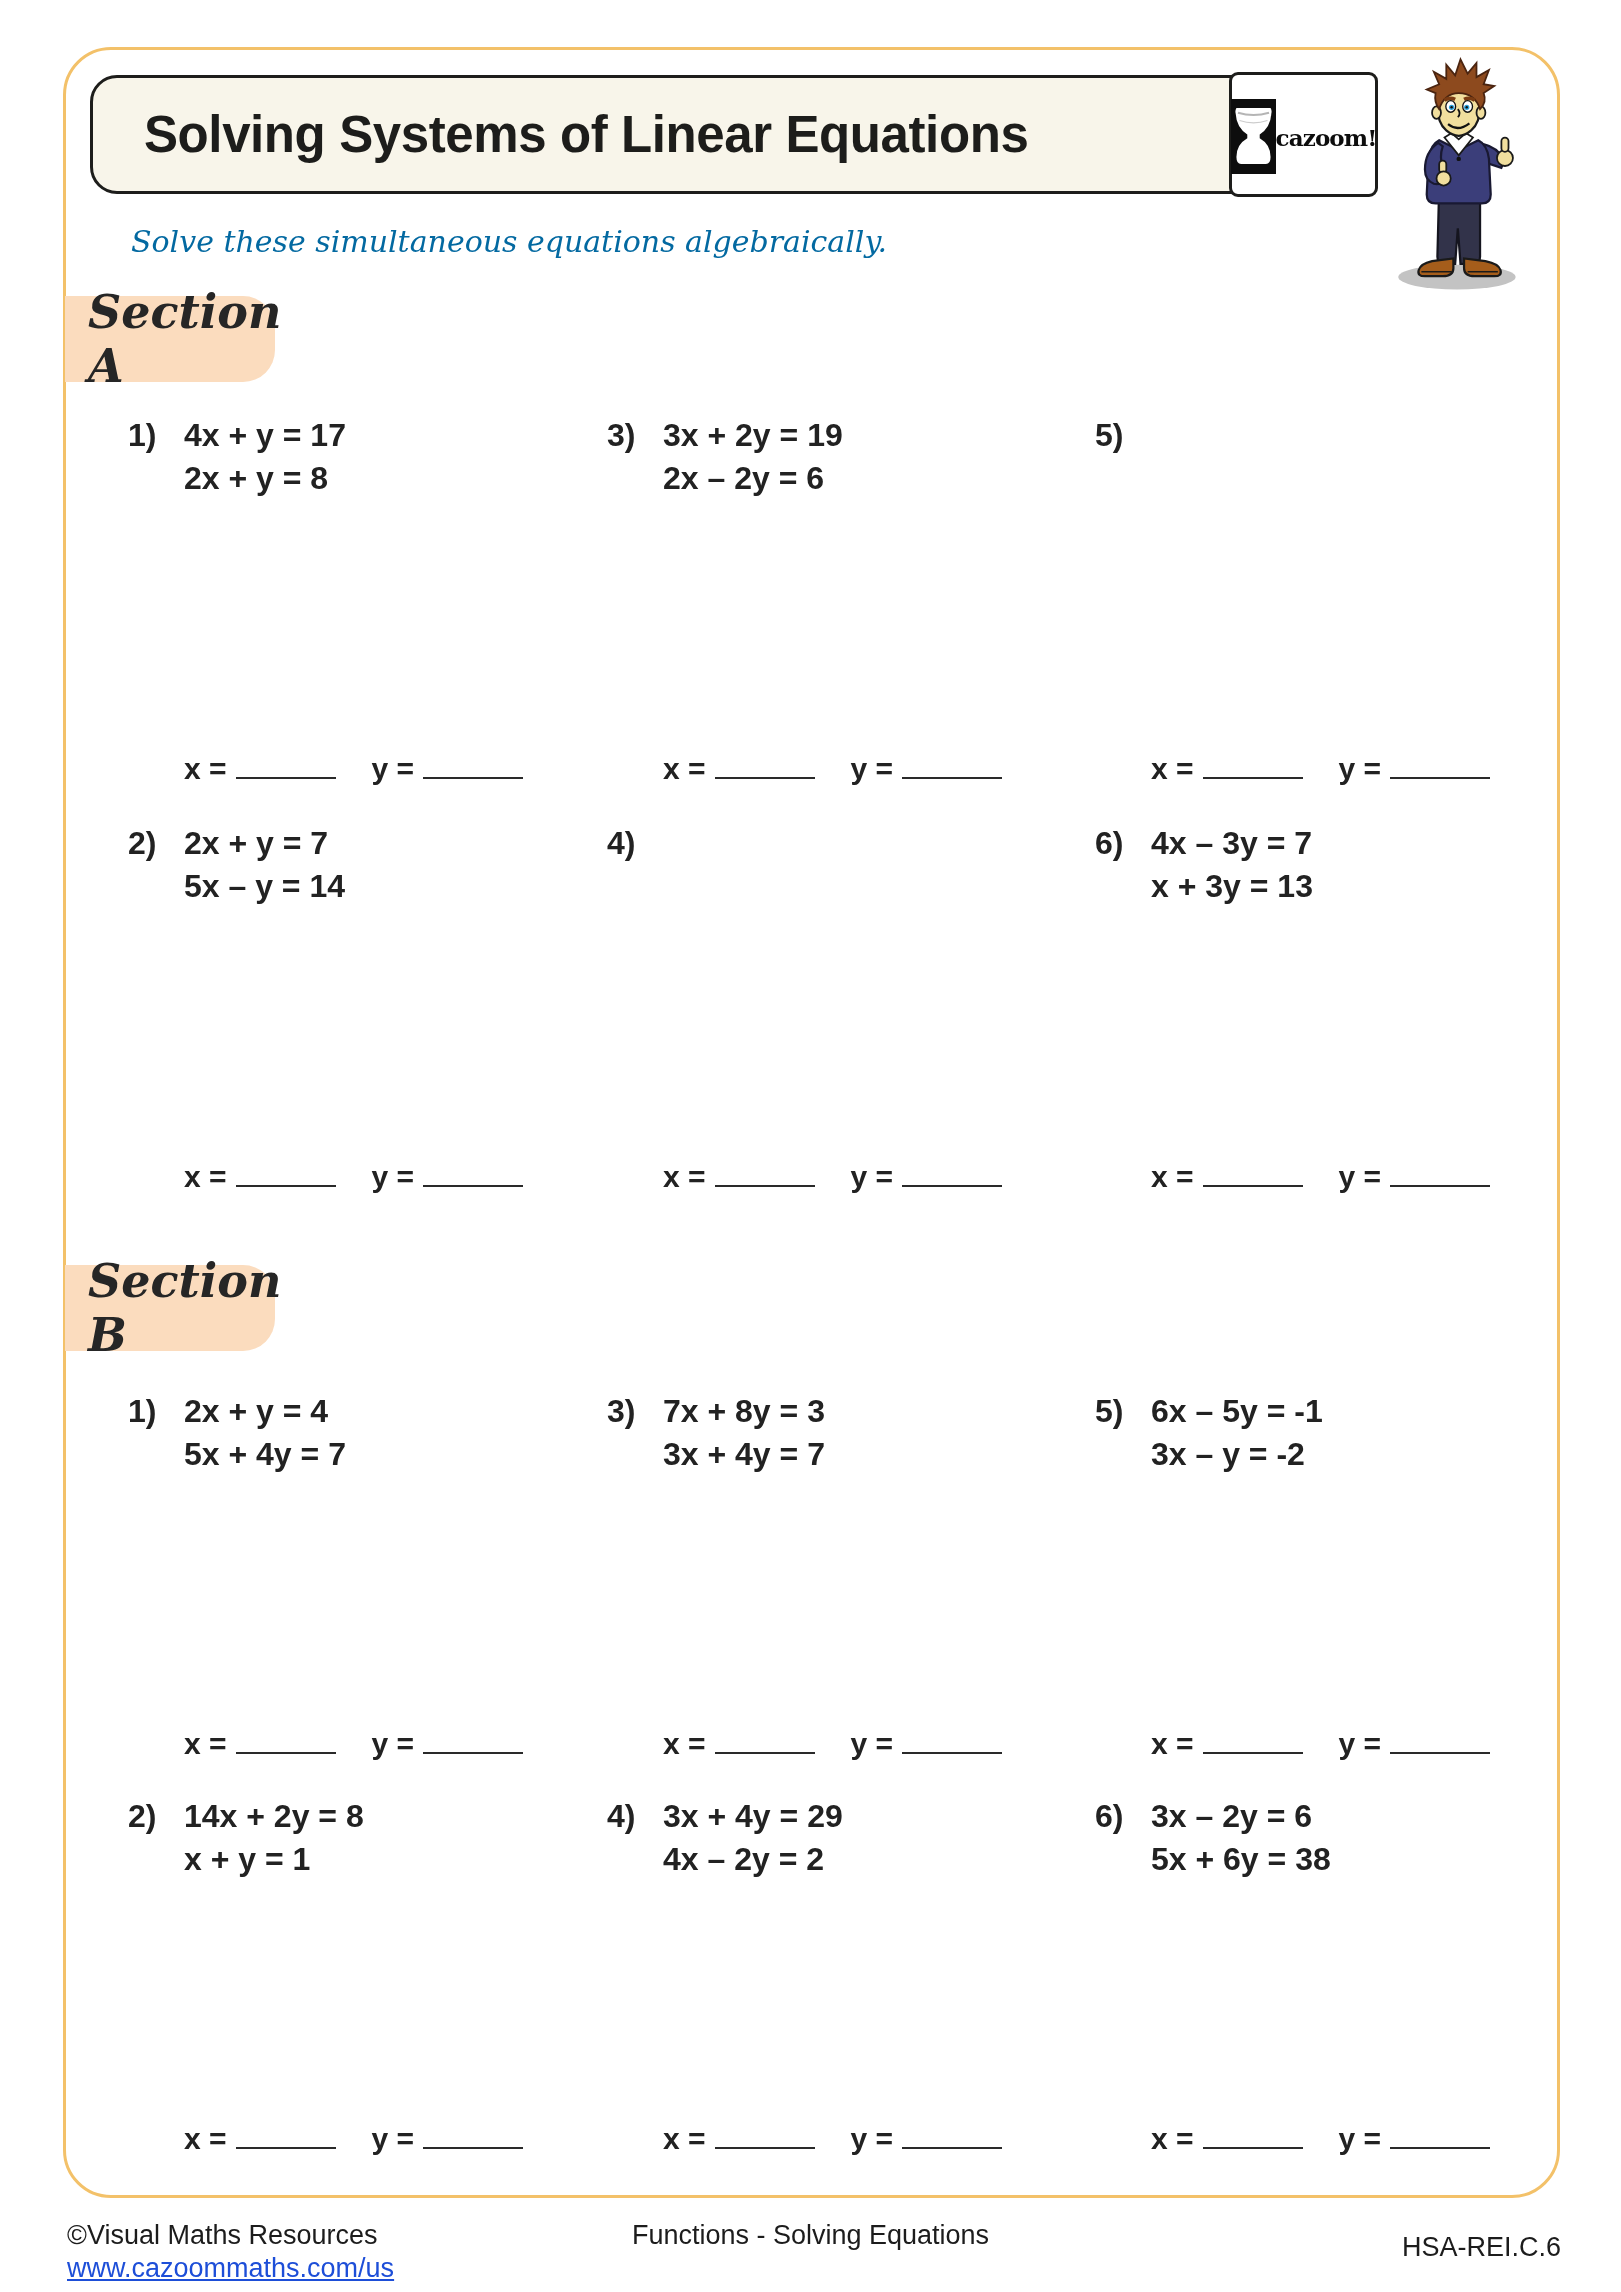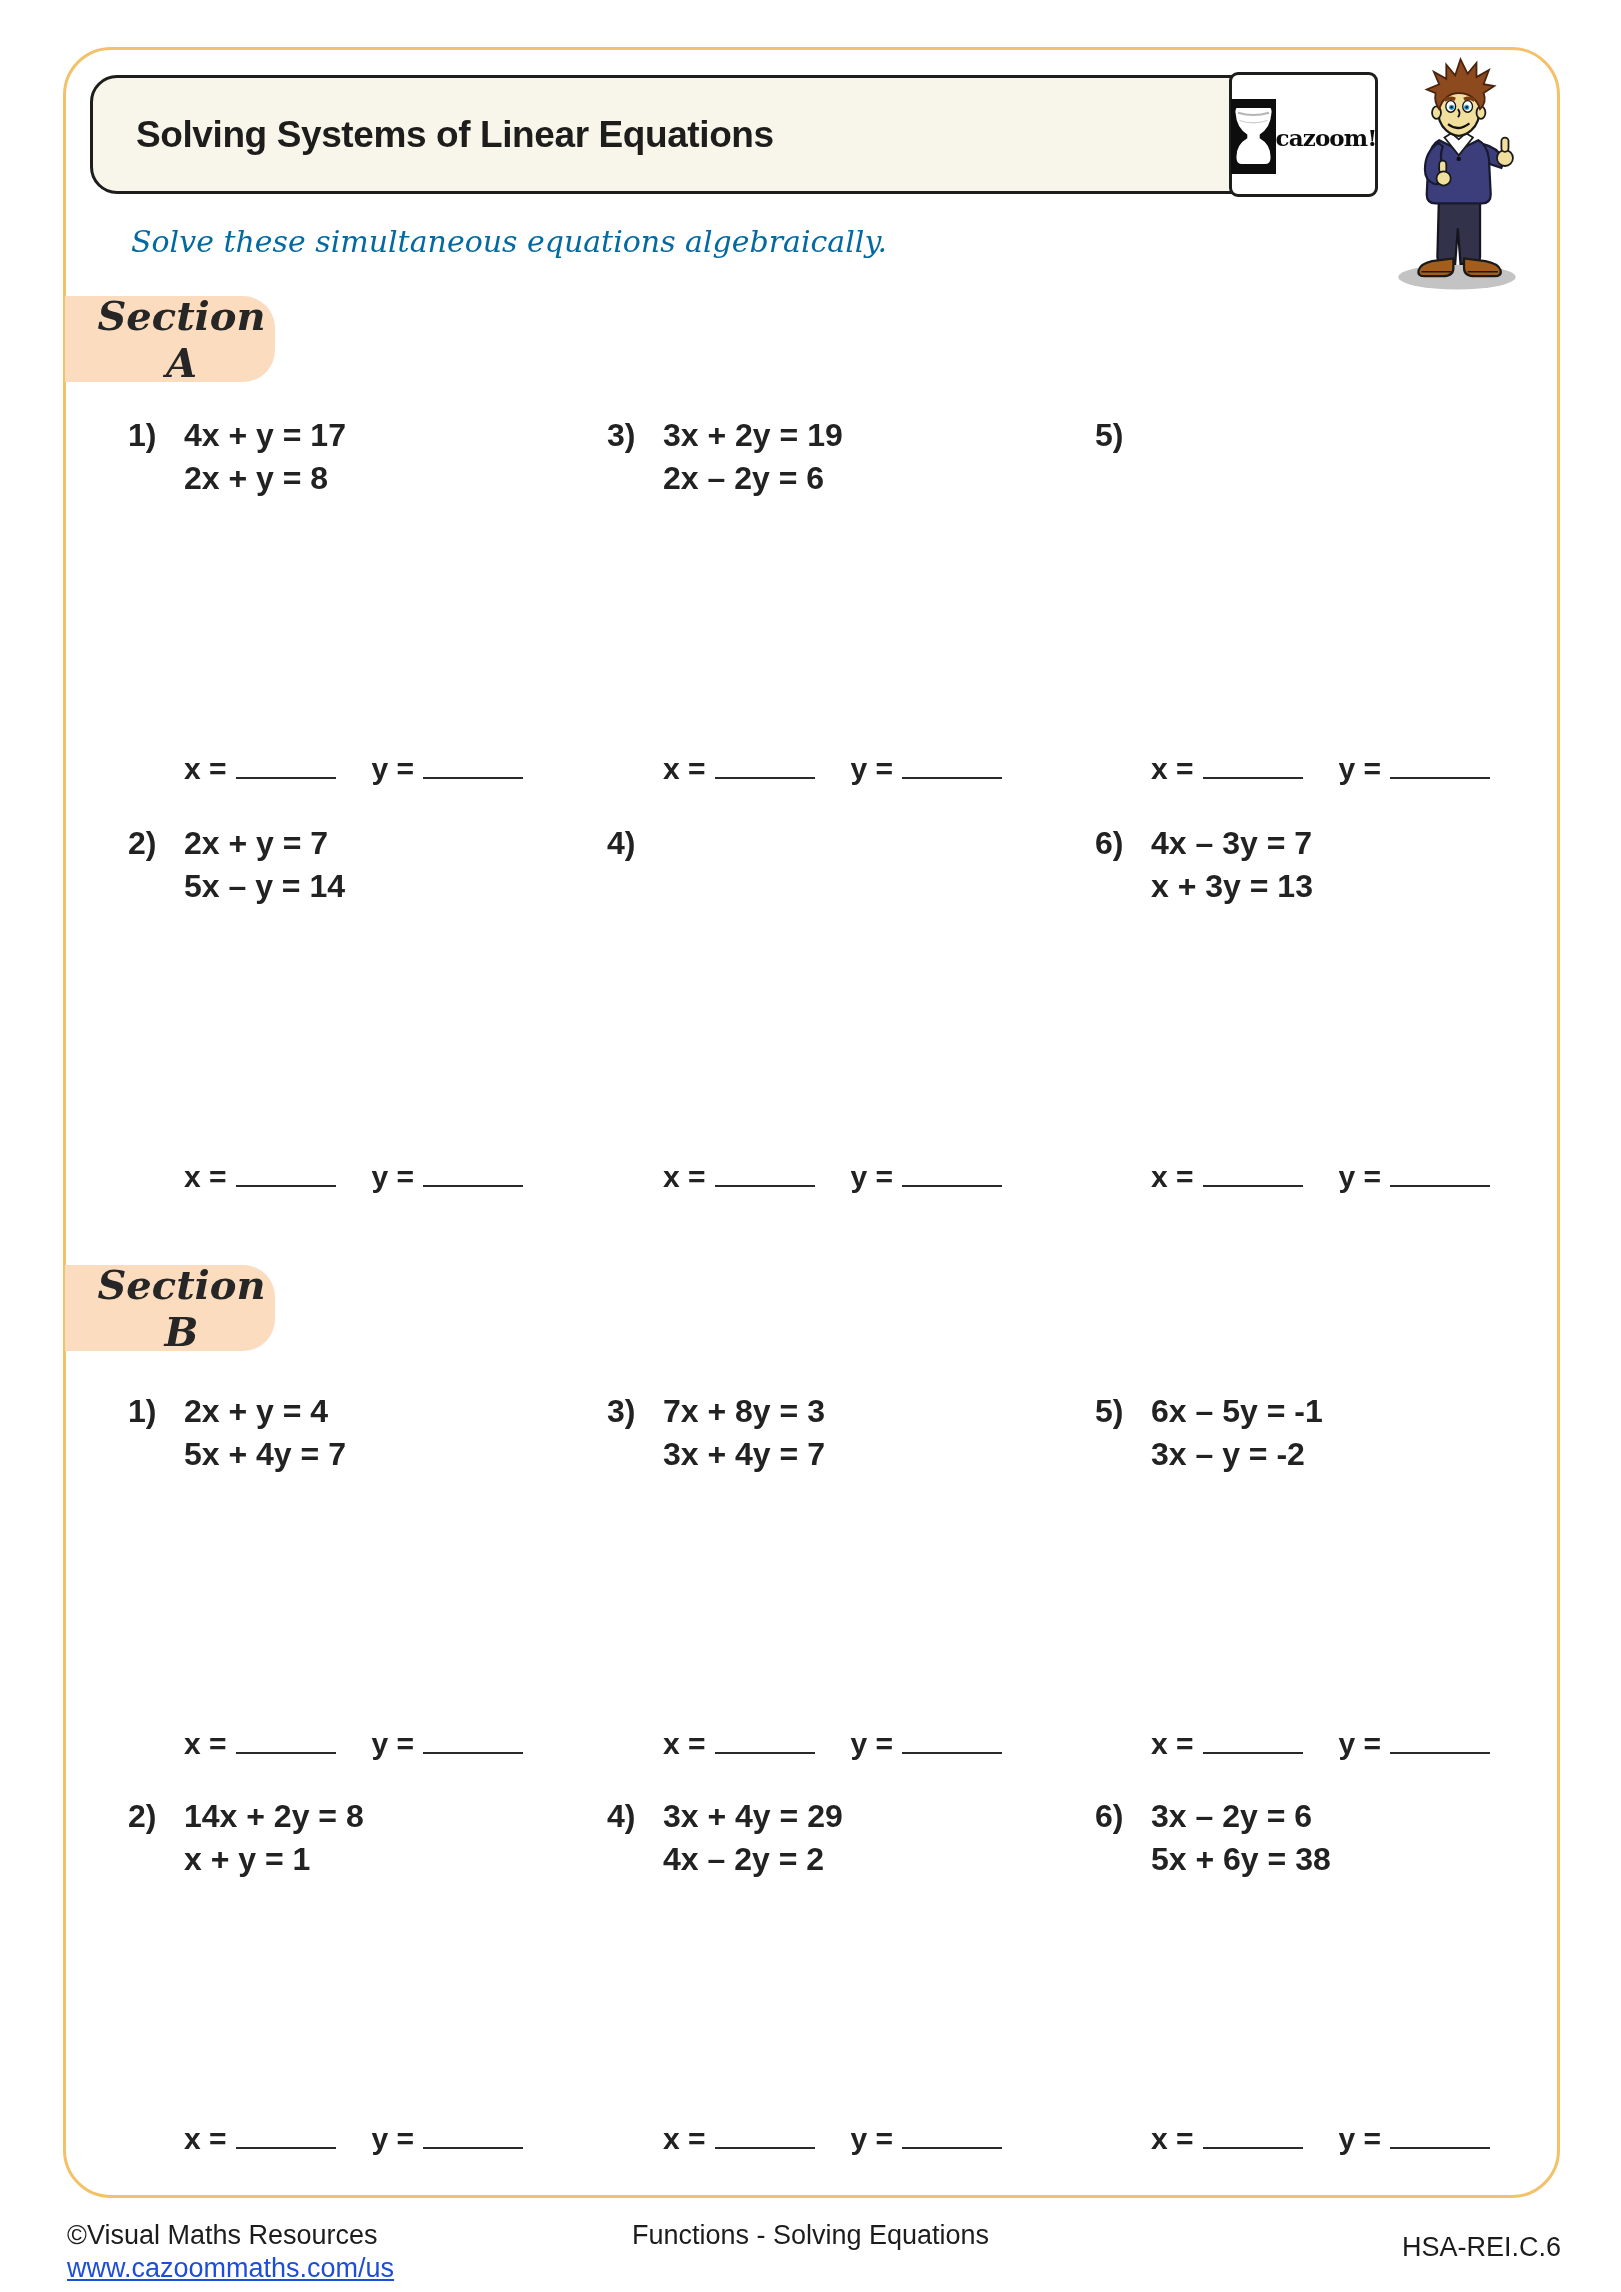"Solving Systems of Linear Equations" .title-box h1 { font-size: 37px -> 51px; margin: 4px -> 12px }
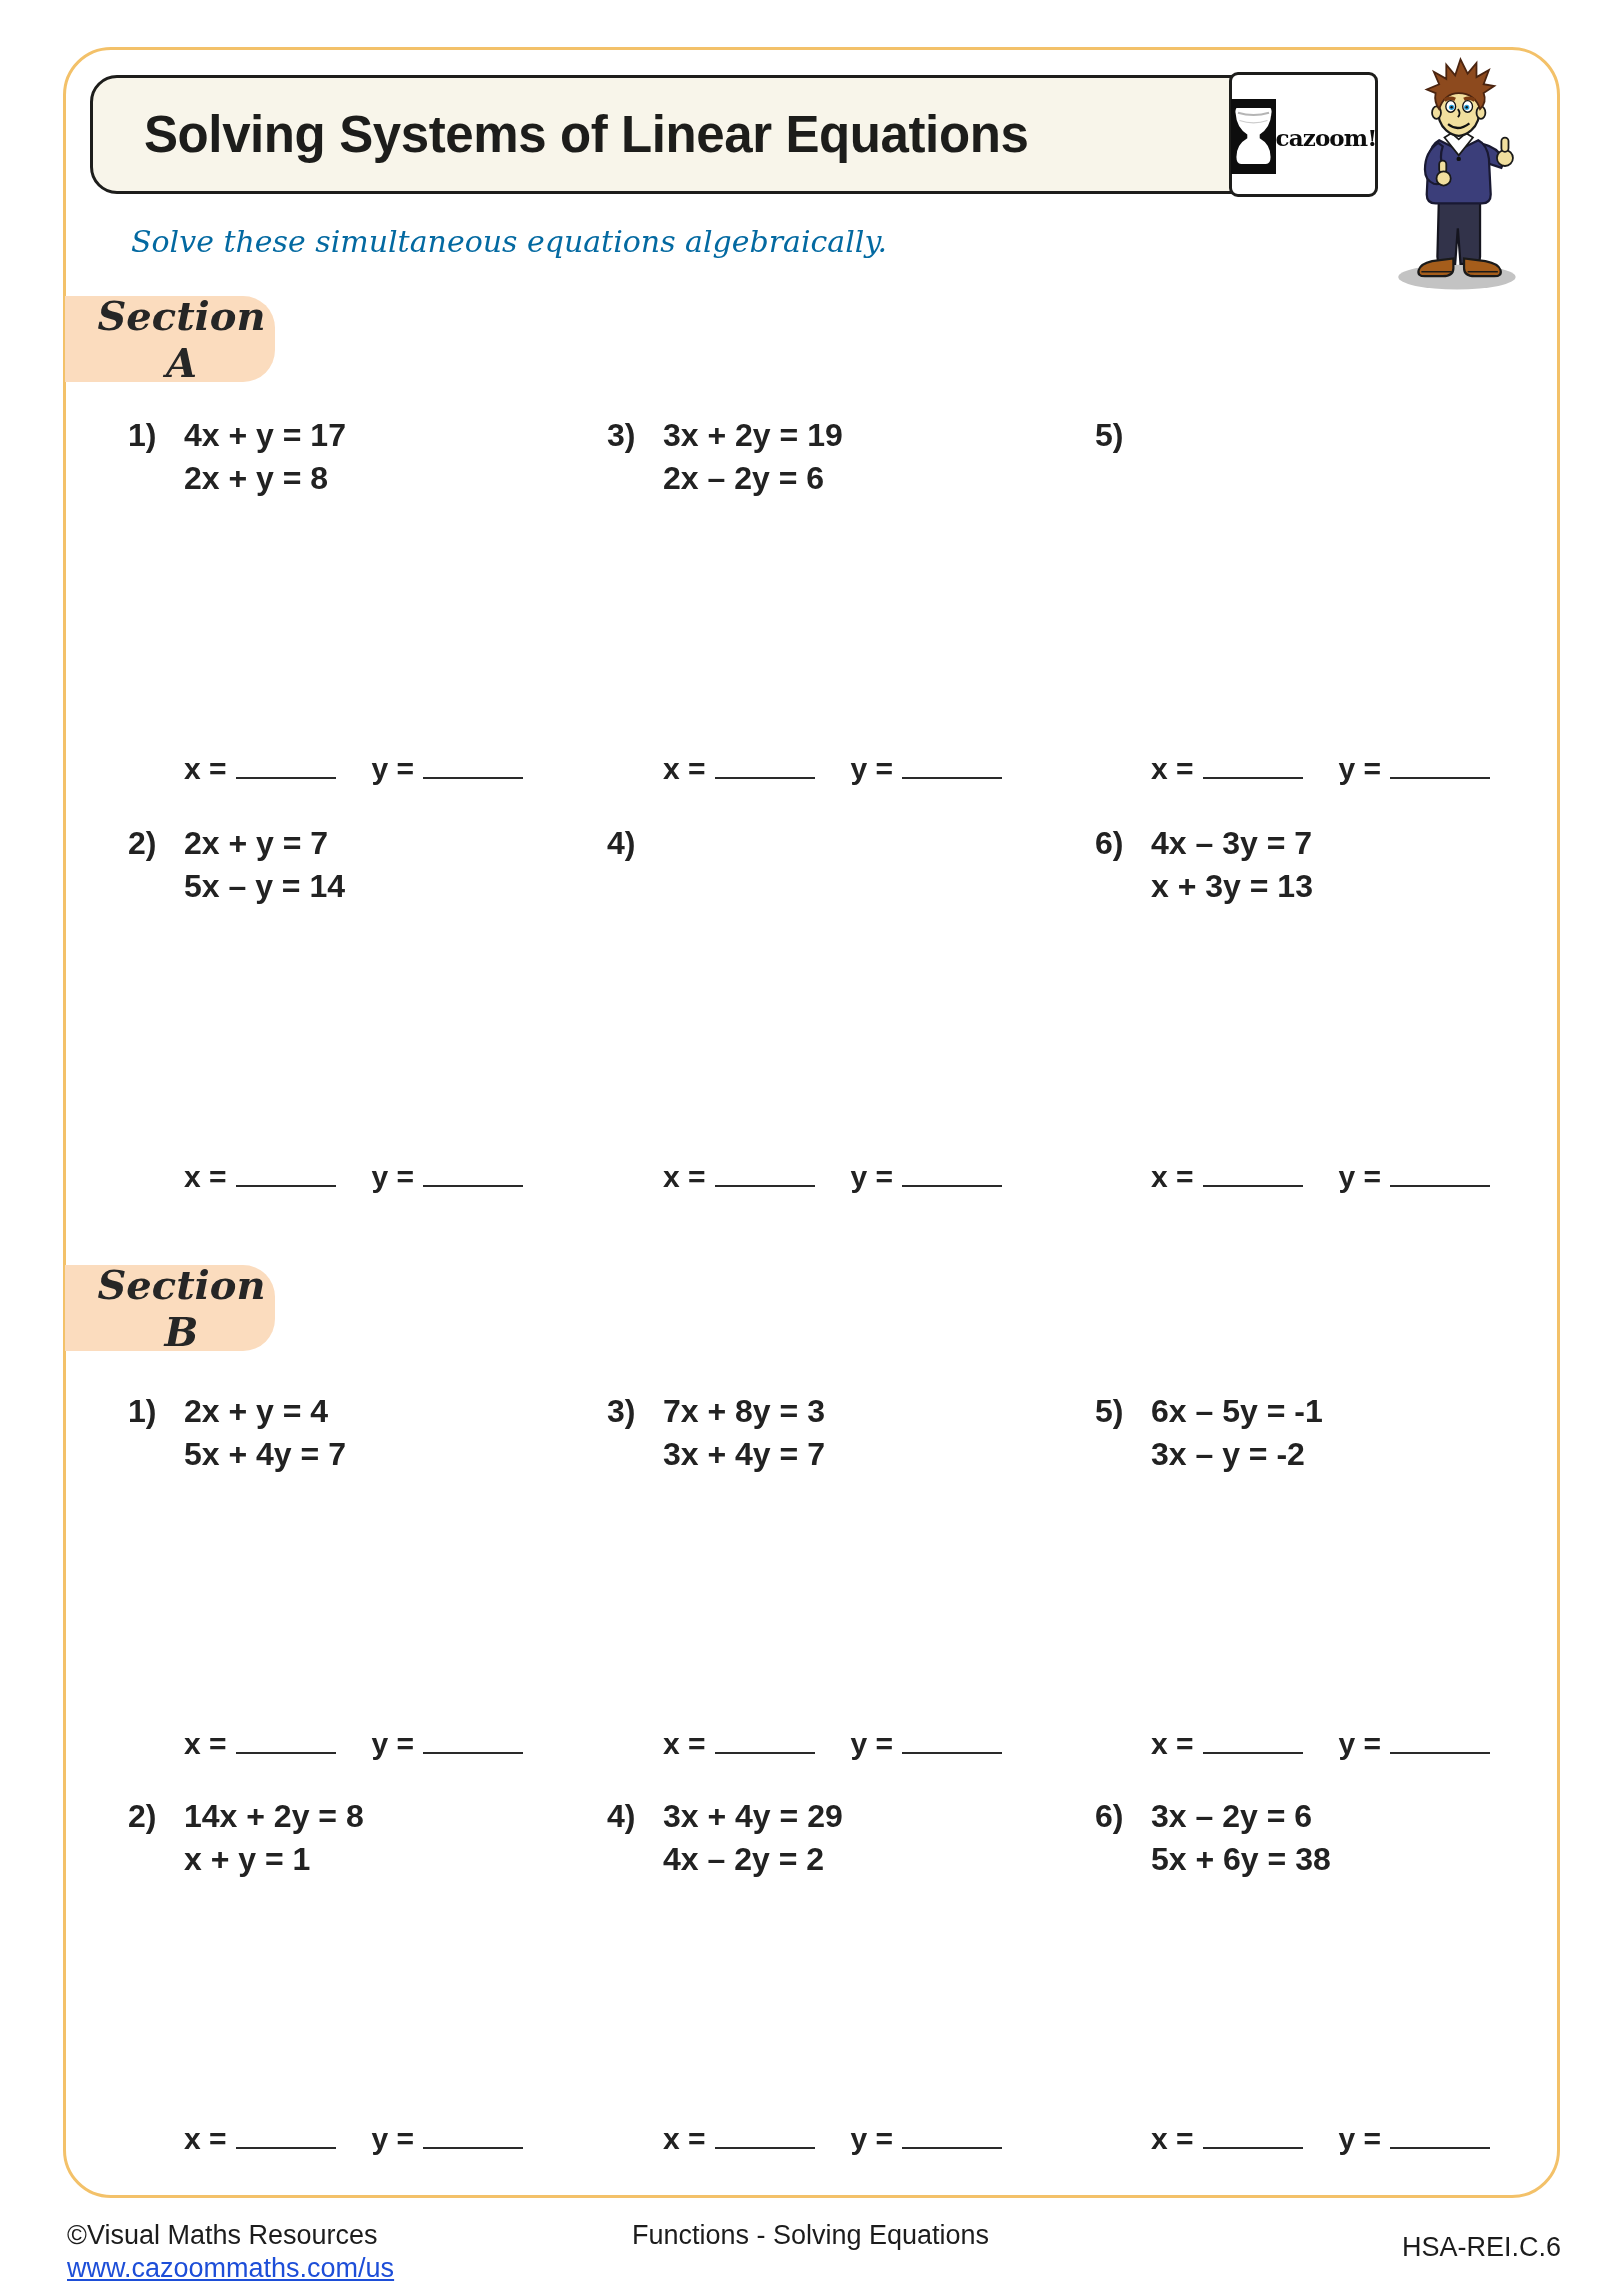"Section A" .section-label span { font-size: 40px -> 46px; text-align: center -> none }
